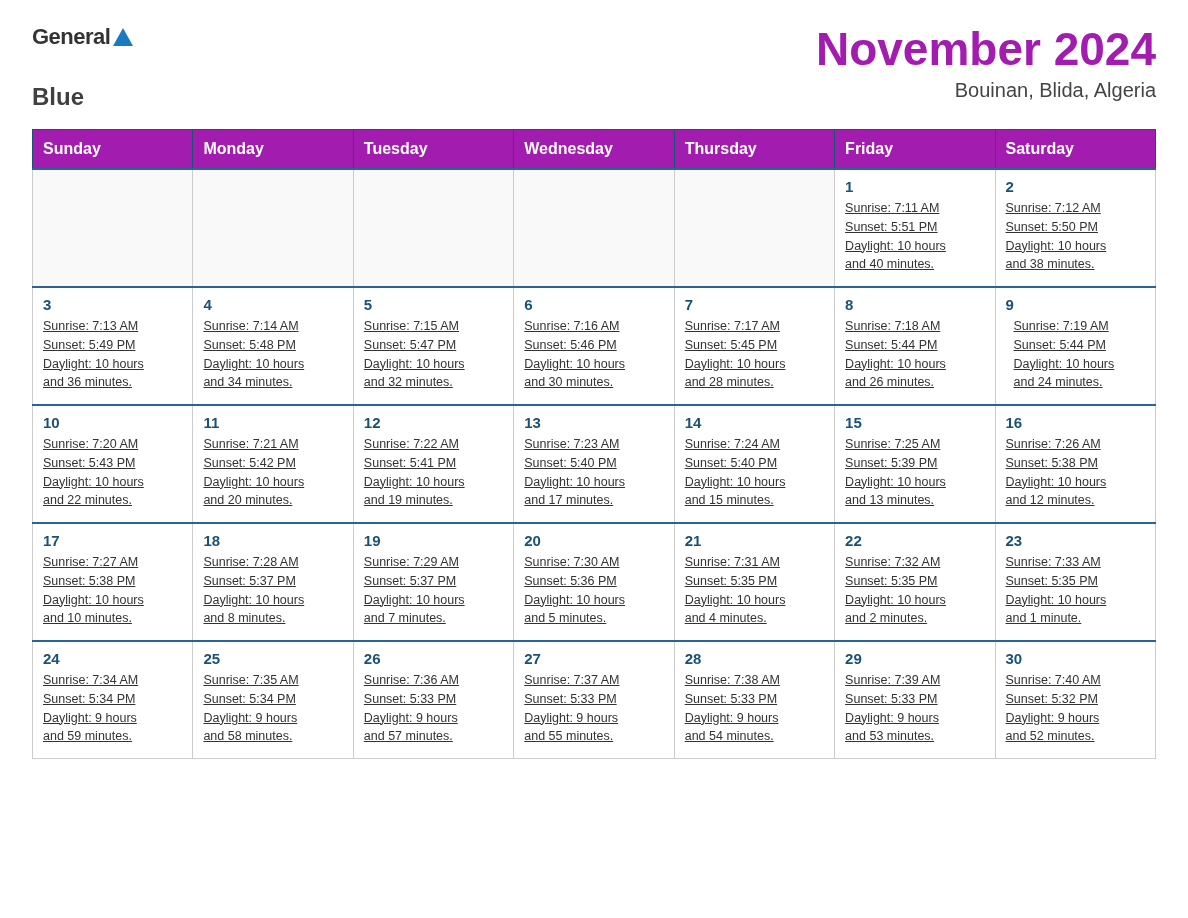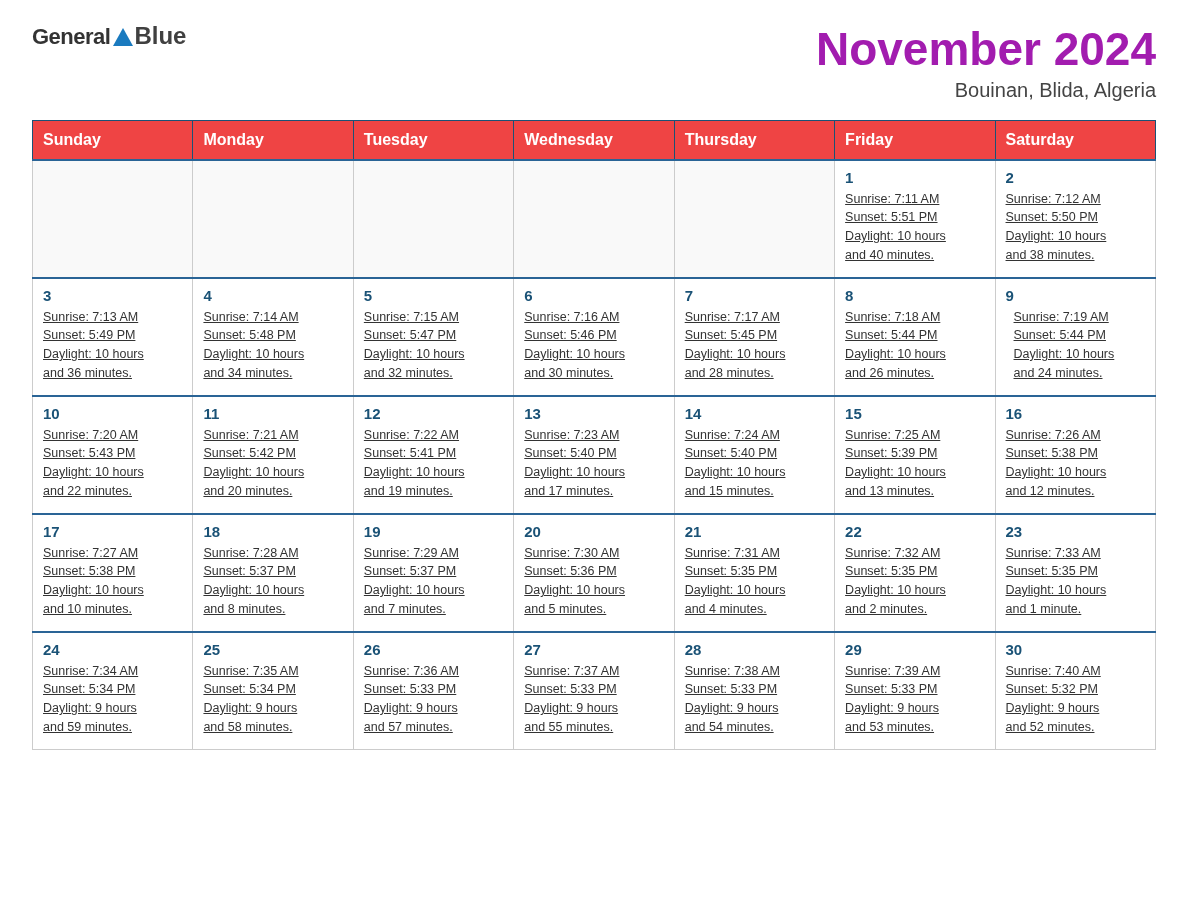"General" .logo { flex-direction: row -> column; gap: none -> 35px }
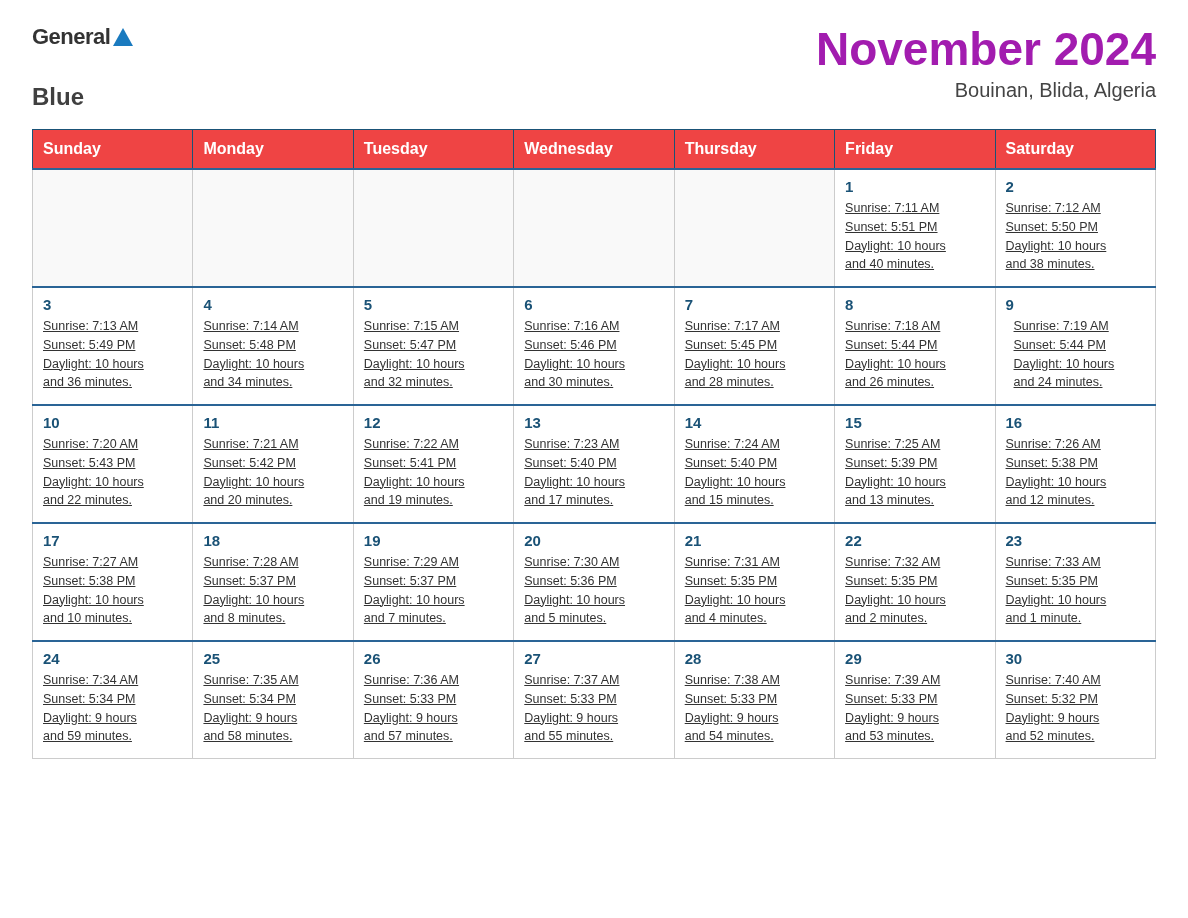"Sunday" .calendar thead tr { background-color: #ef4444 -> #a21caf }
